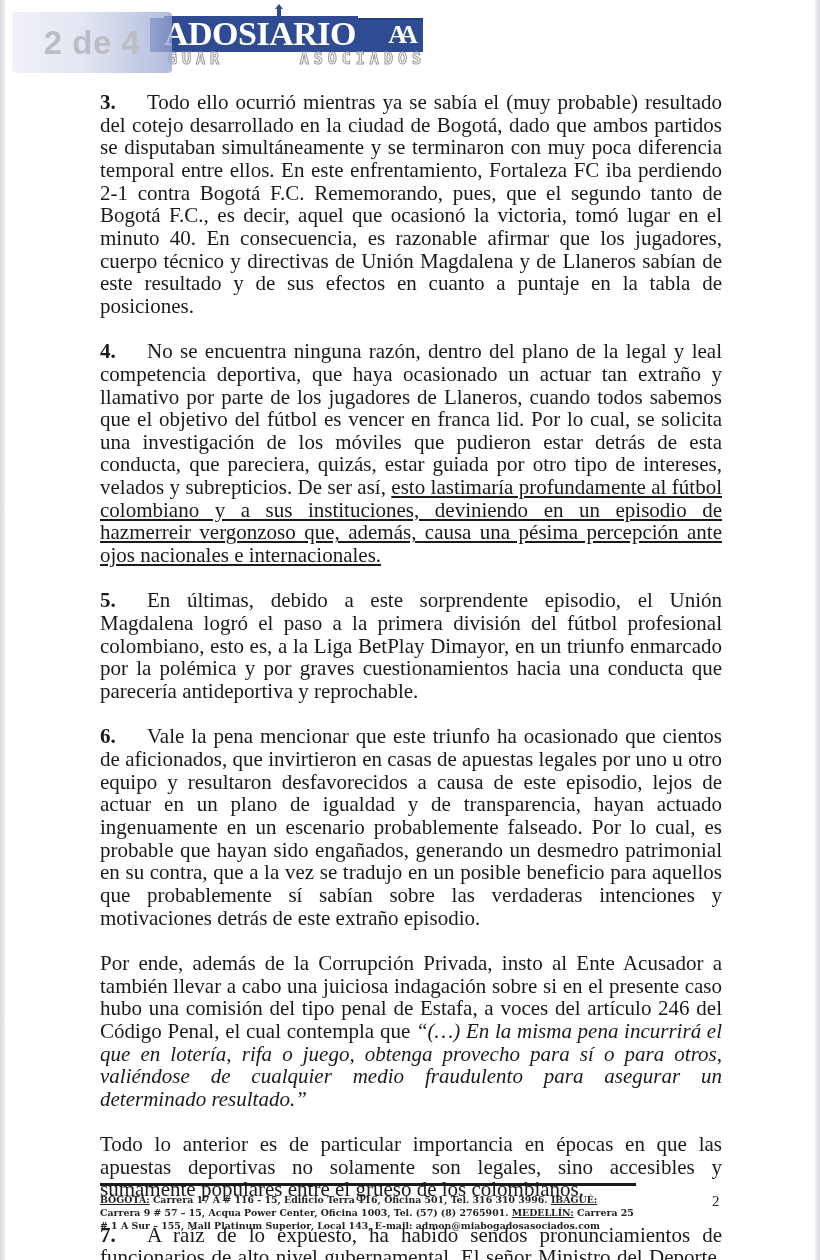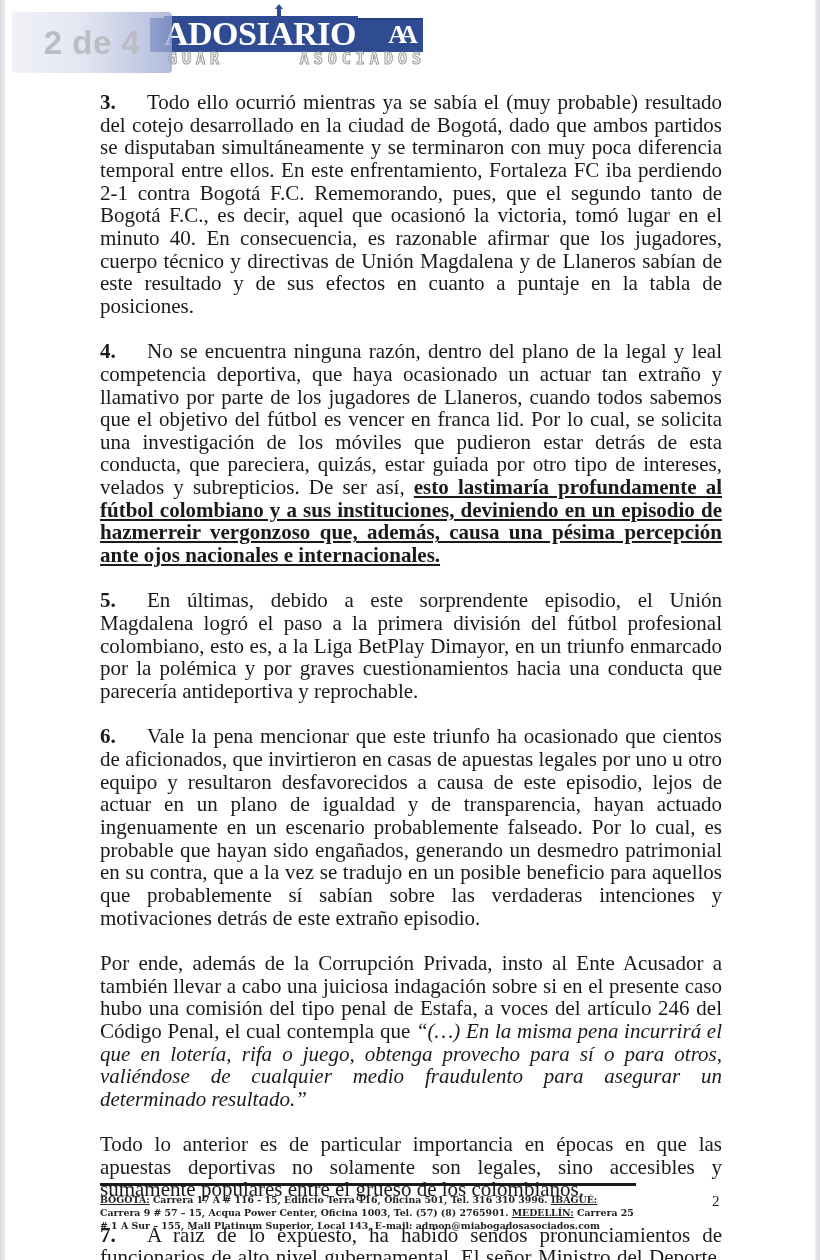"esto lastimaría profundamente al fútbol" .emph { font-weight: bold -> normal }
